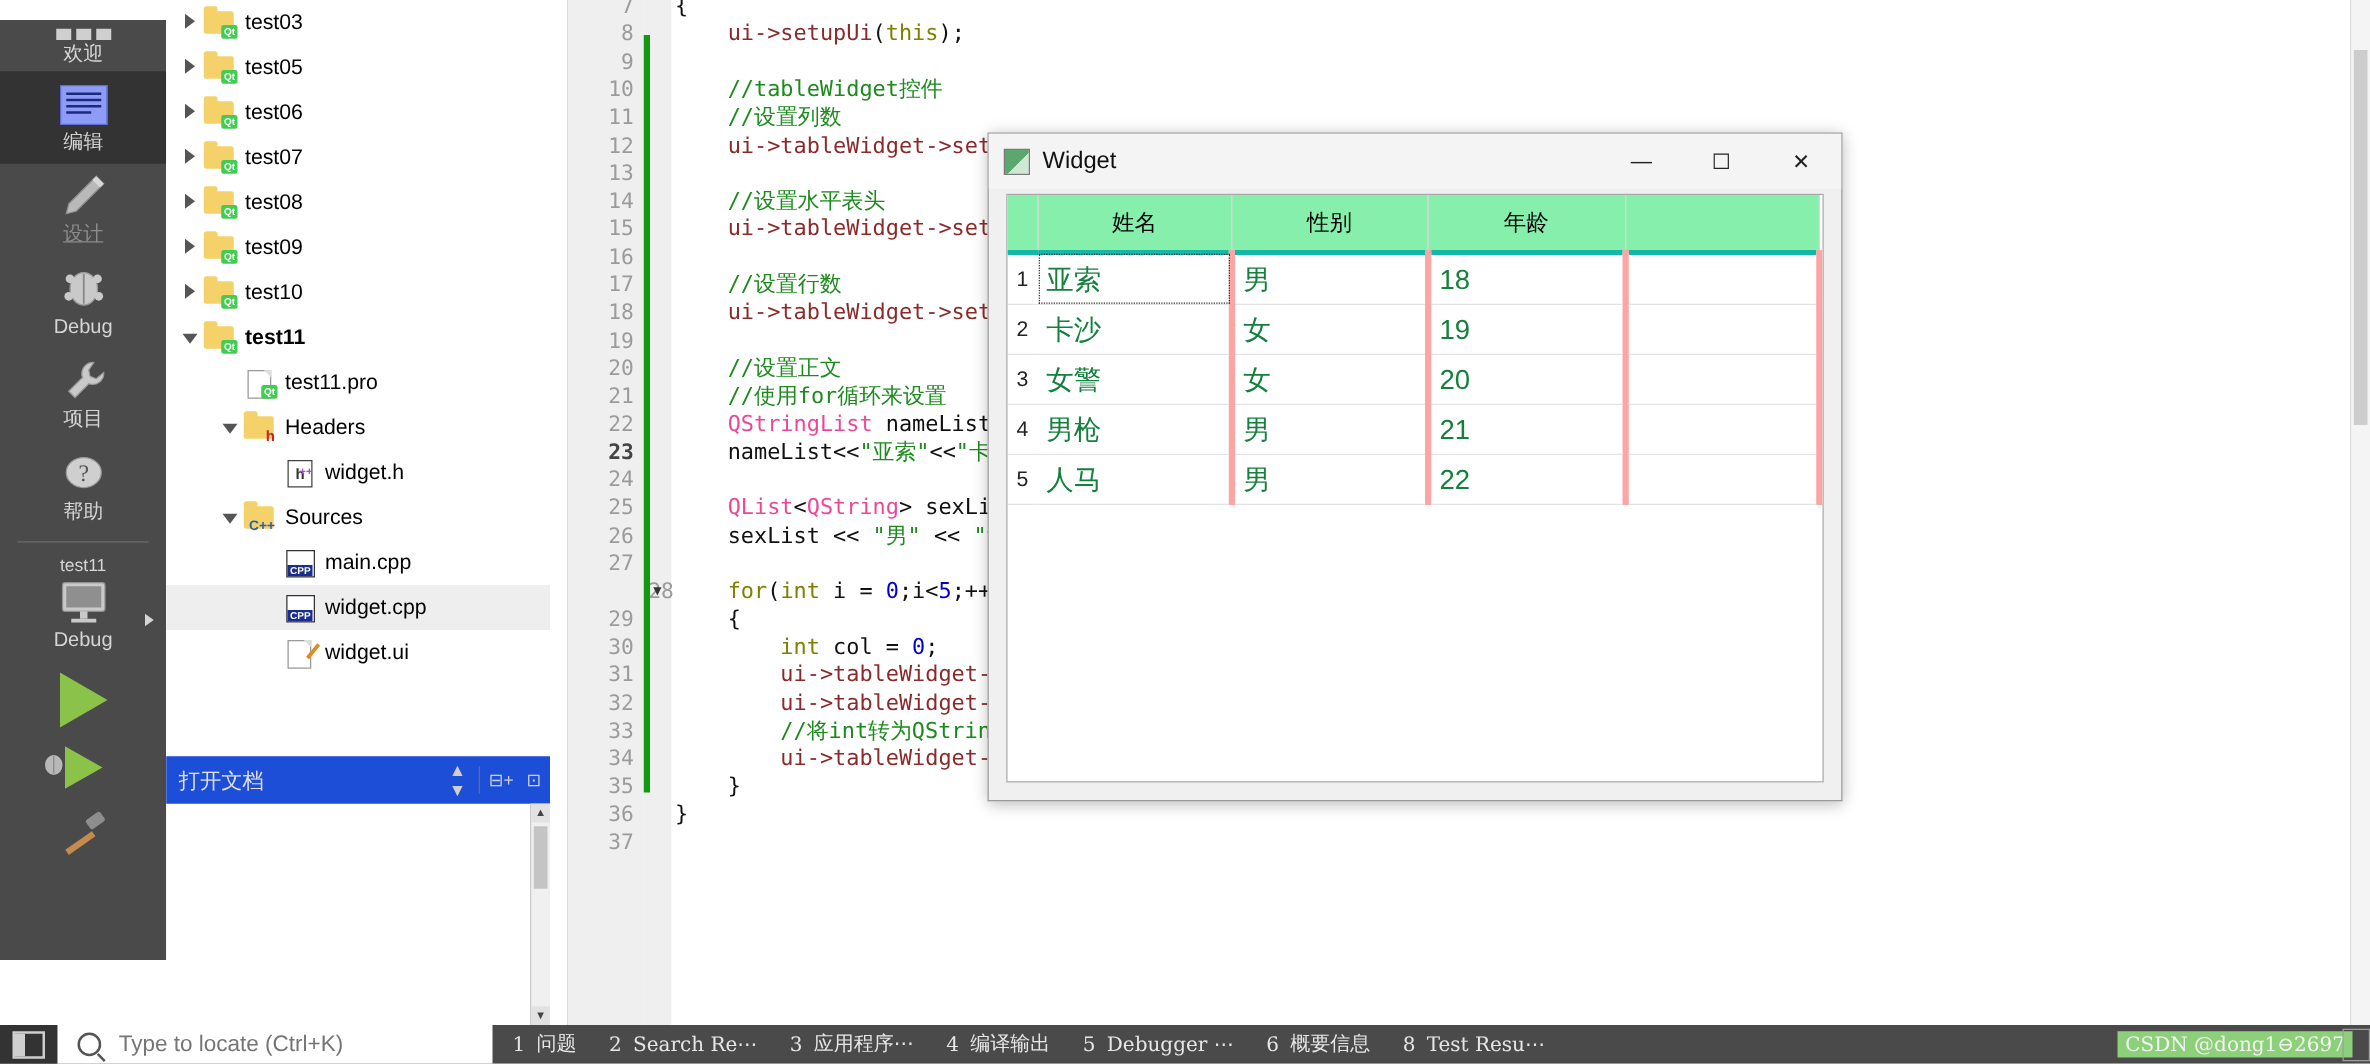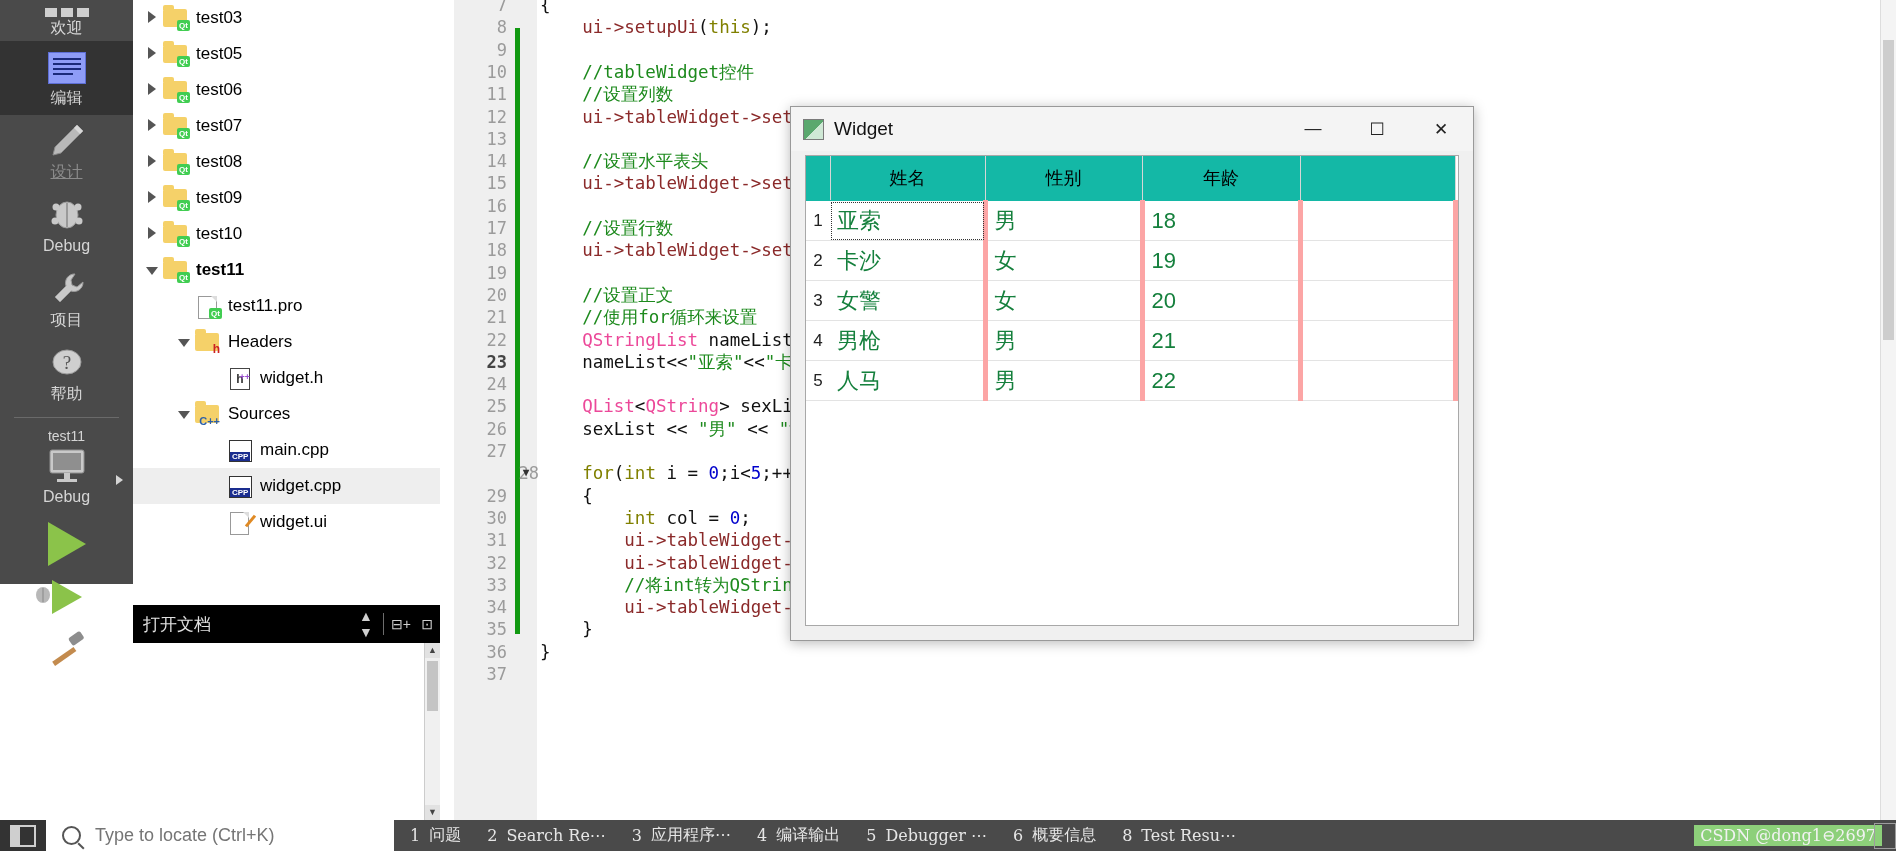"欢迎" .modebar { height: 584px -> 752px; top: 0 -> 16px }
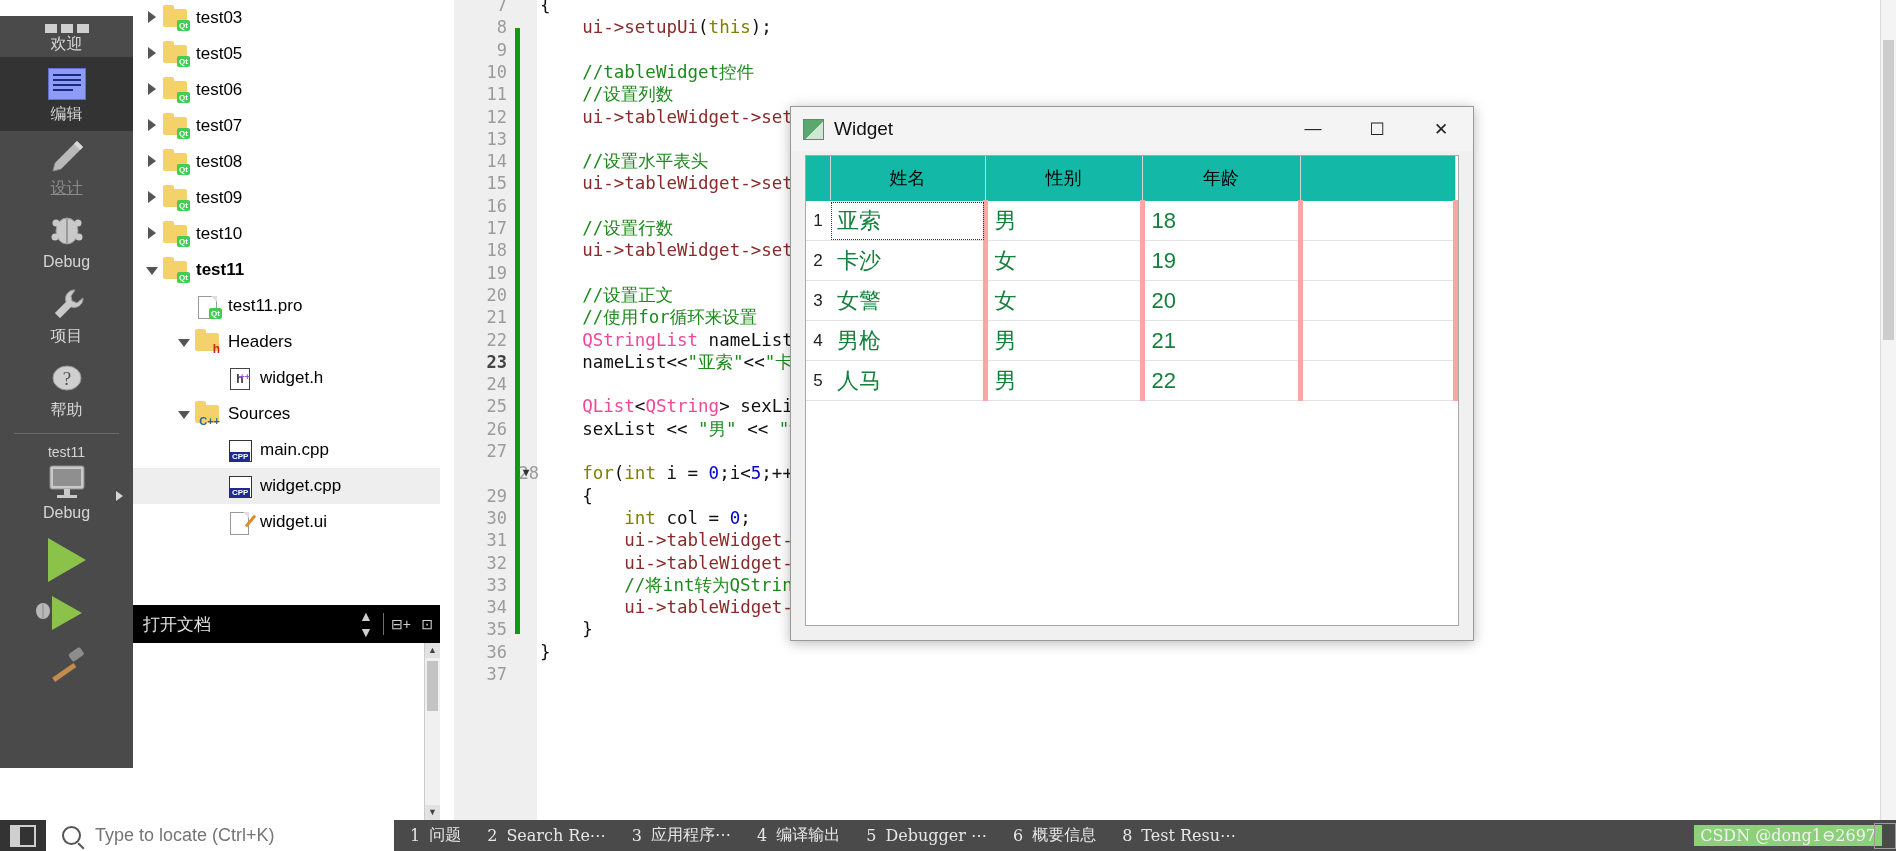"姓名" table.qt th { background: #14b8a6 -> #86efac; border-bottom: 1px solid #14b8a6 -> 4px solid #14b8a6 }
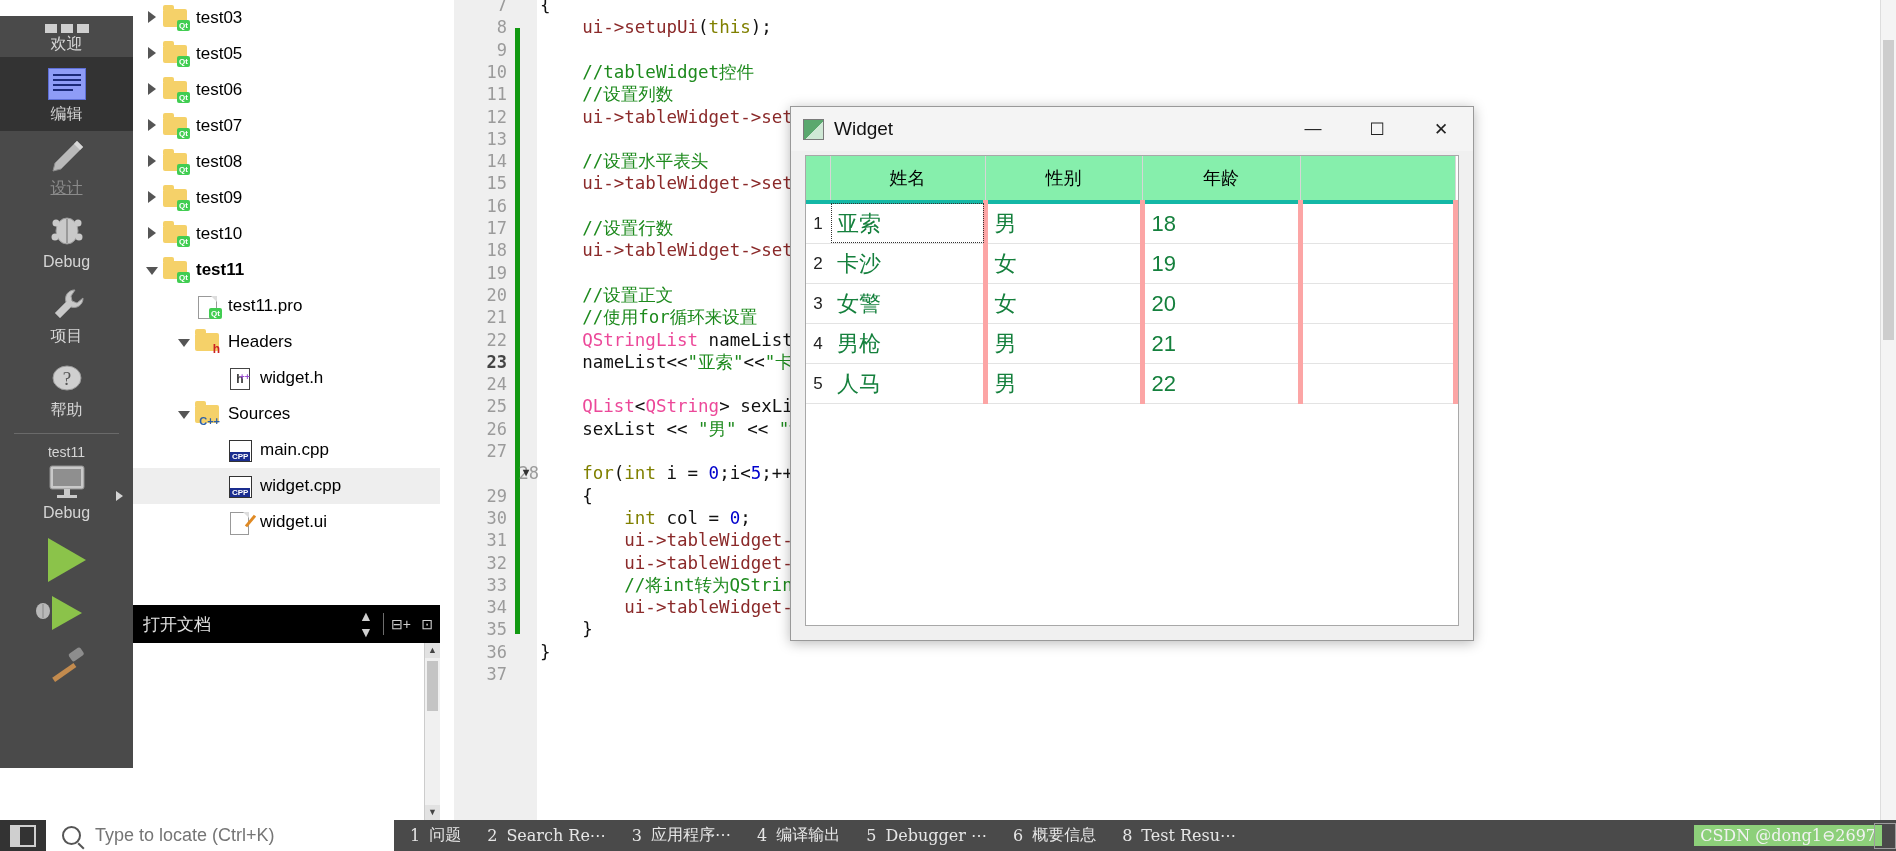"打开文档" .odhdr { background: #000000 -> #1d4ed8 }
